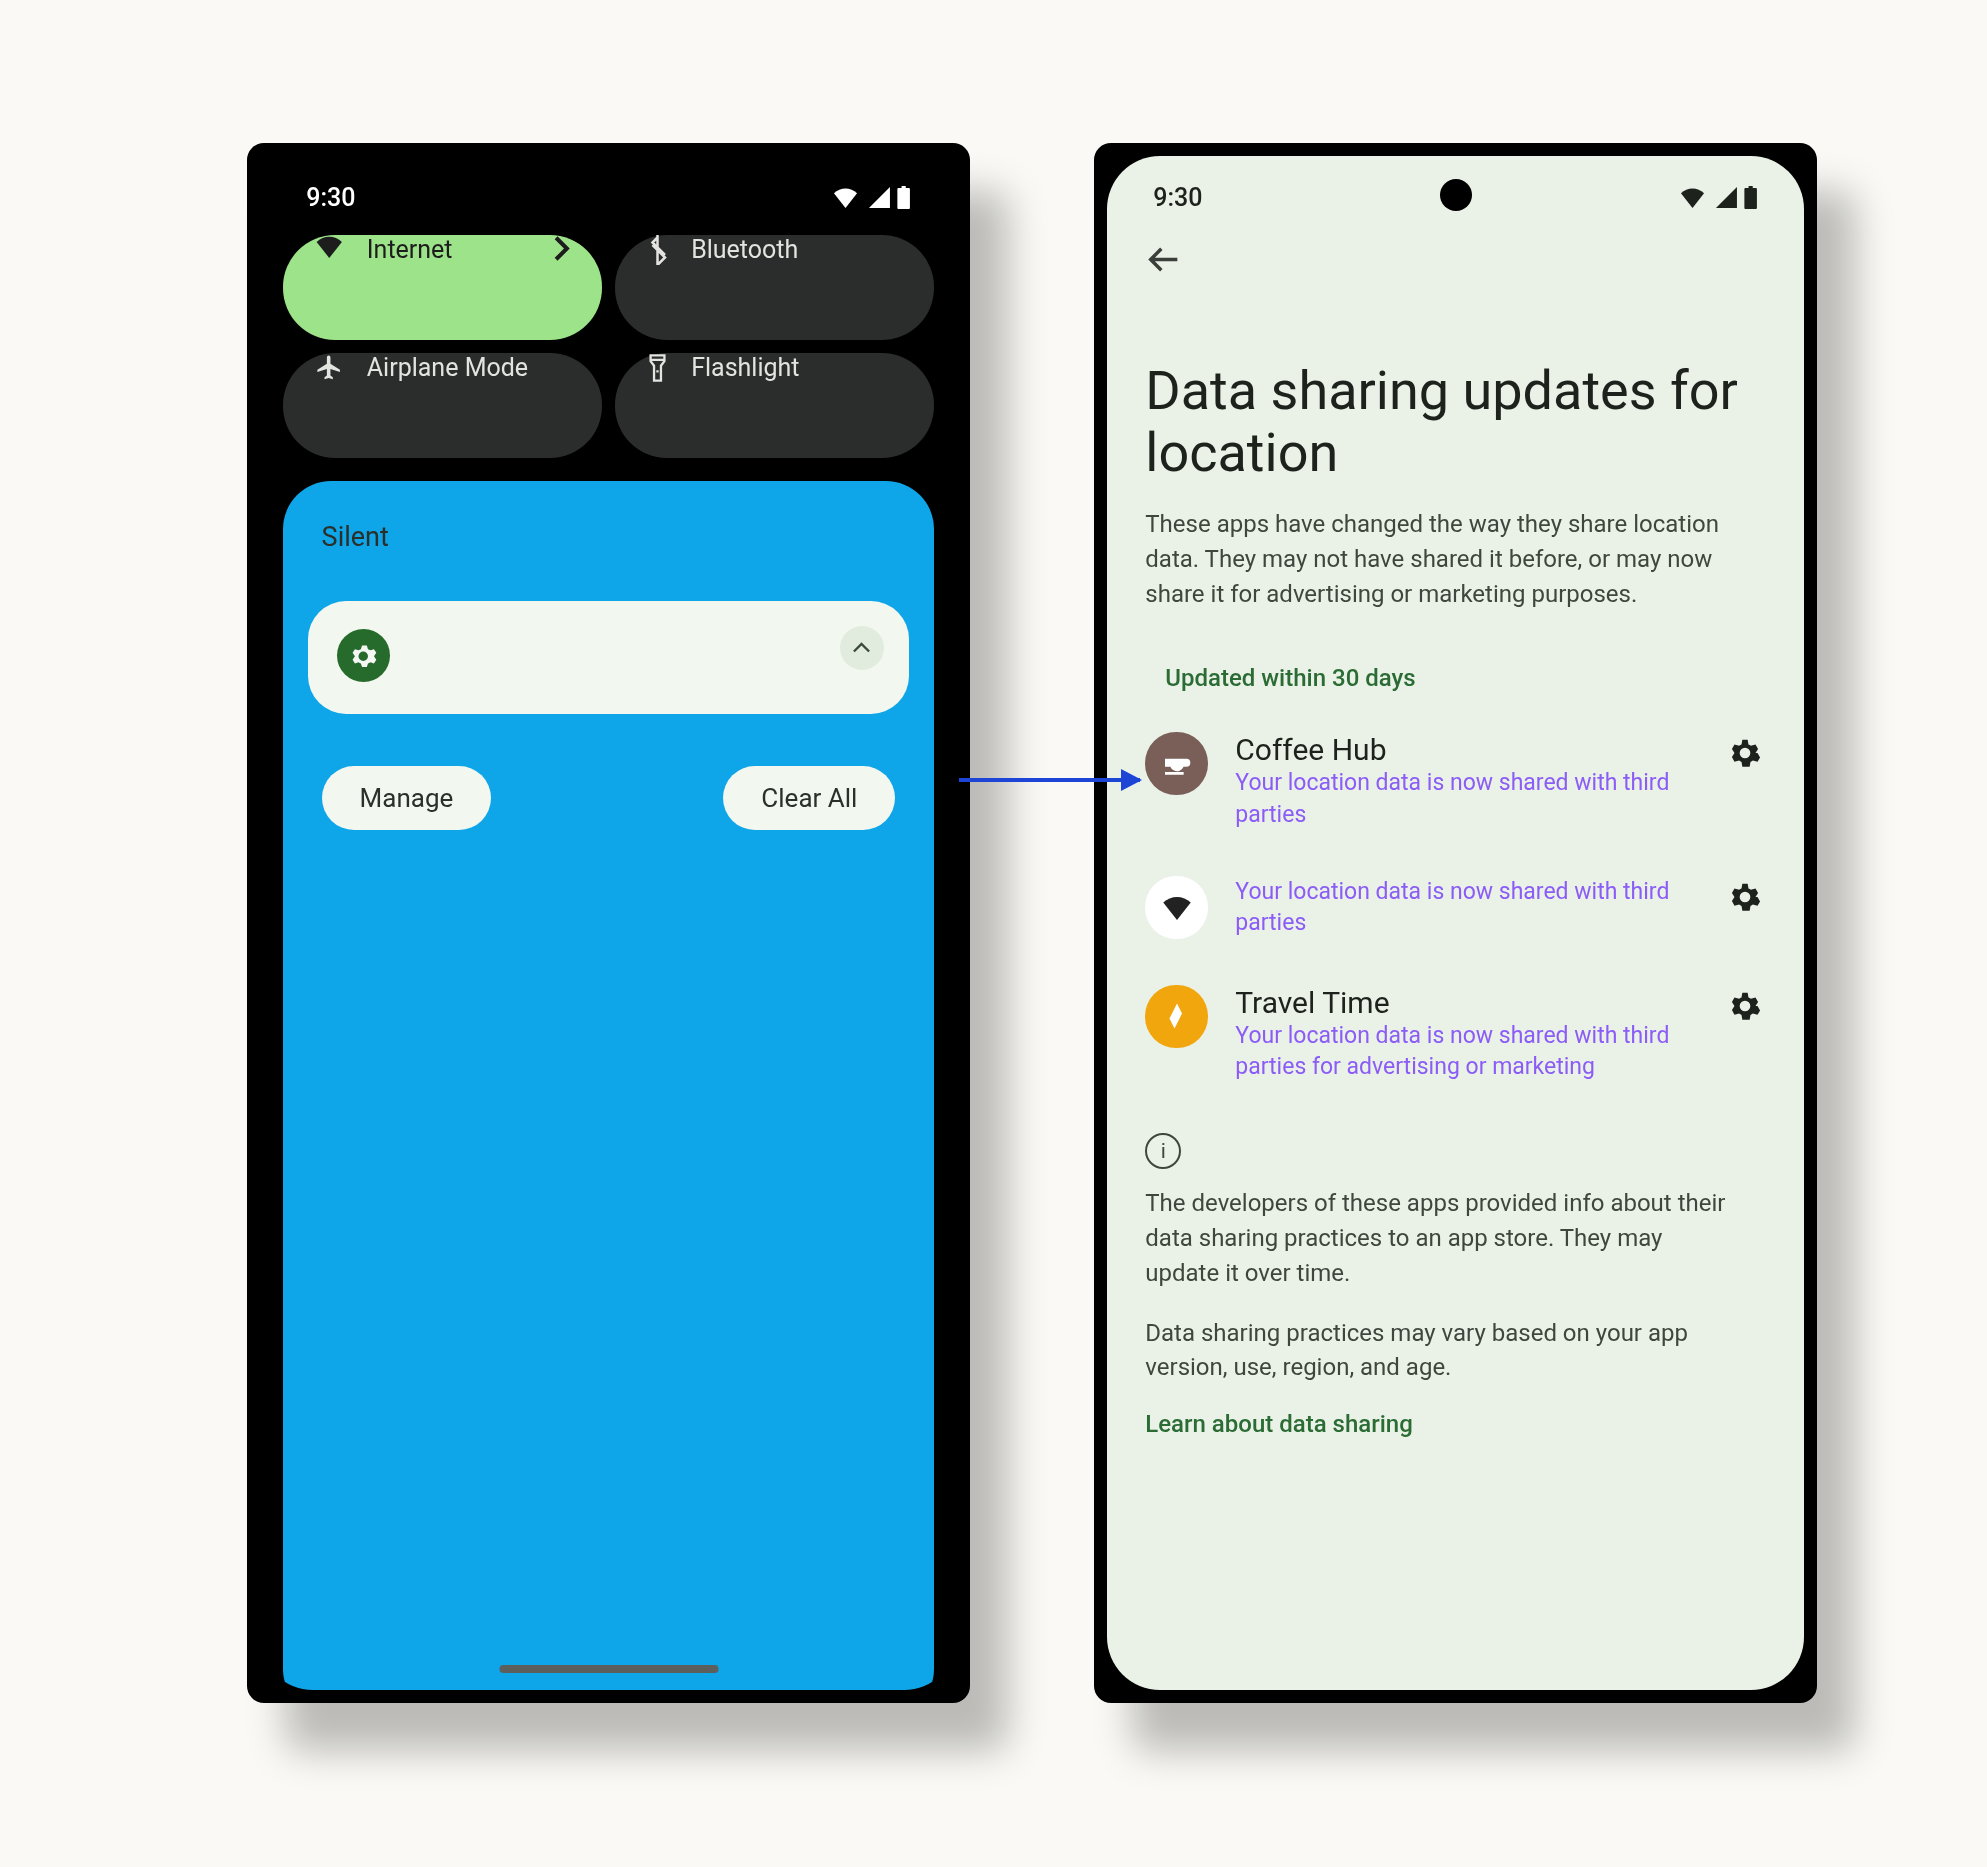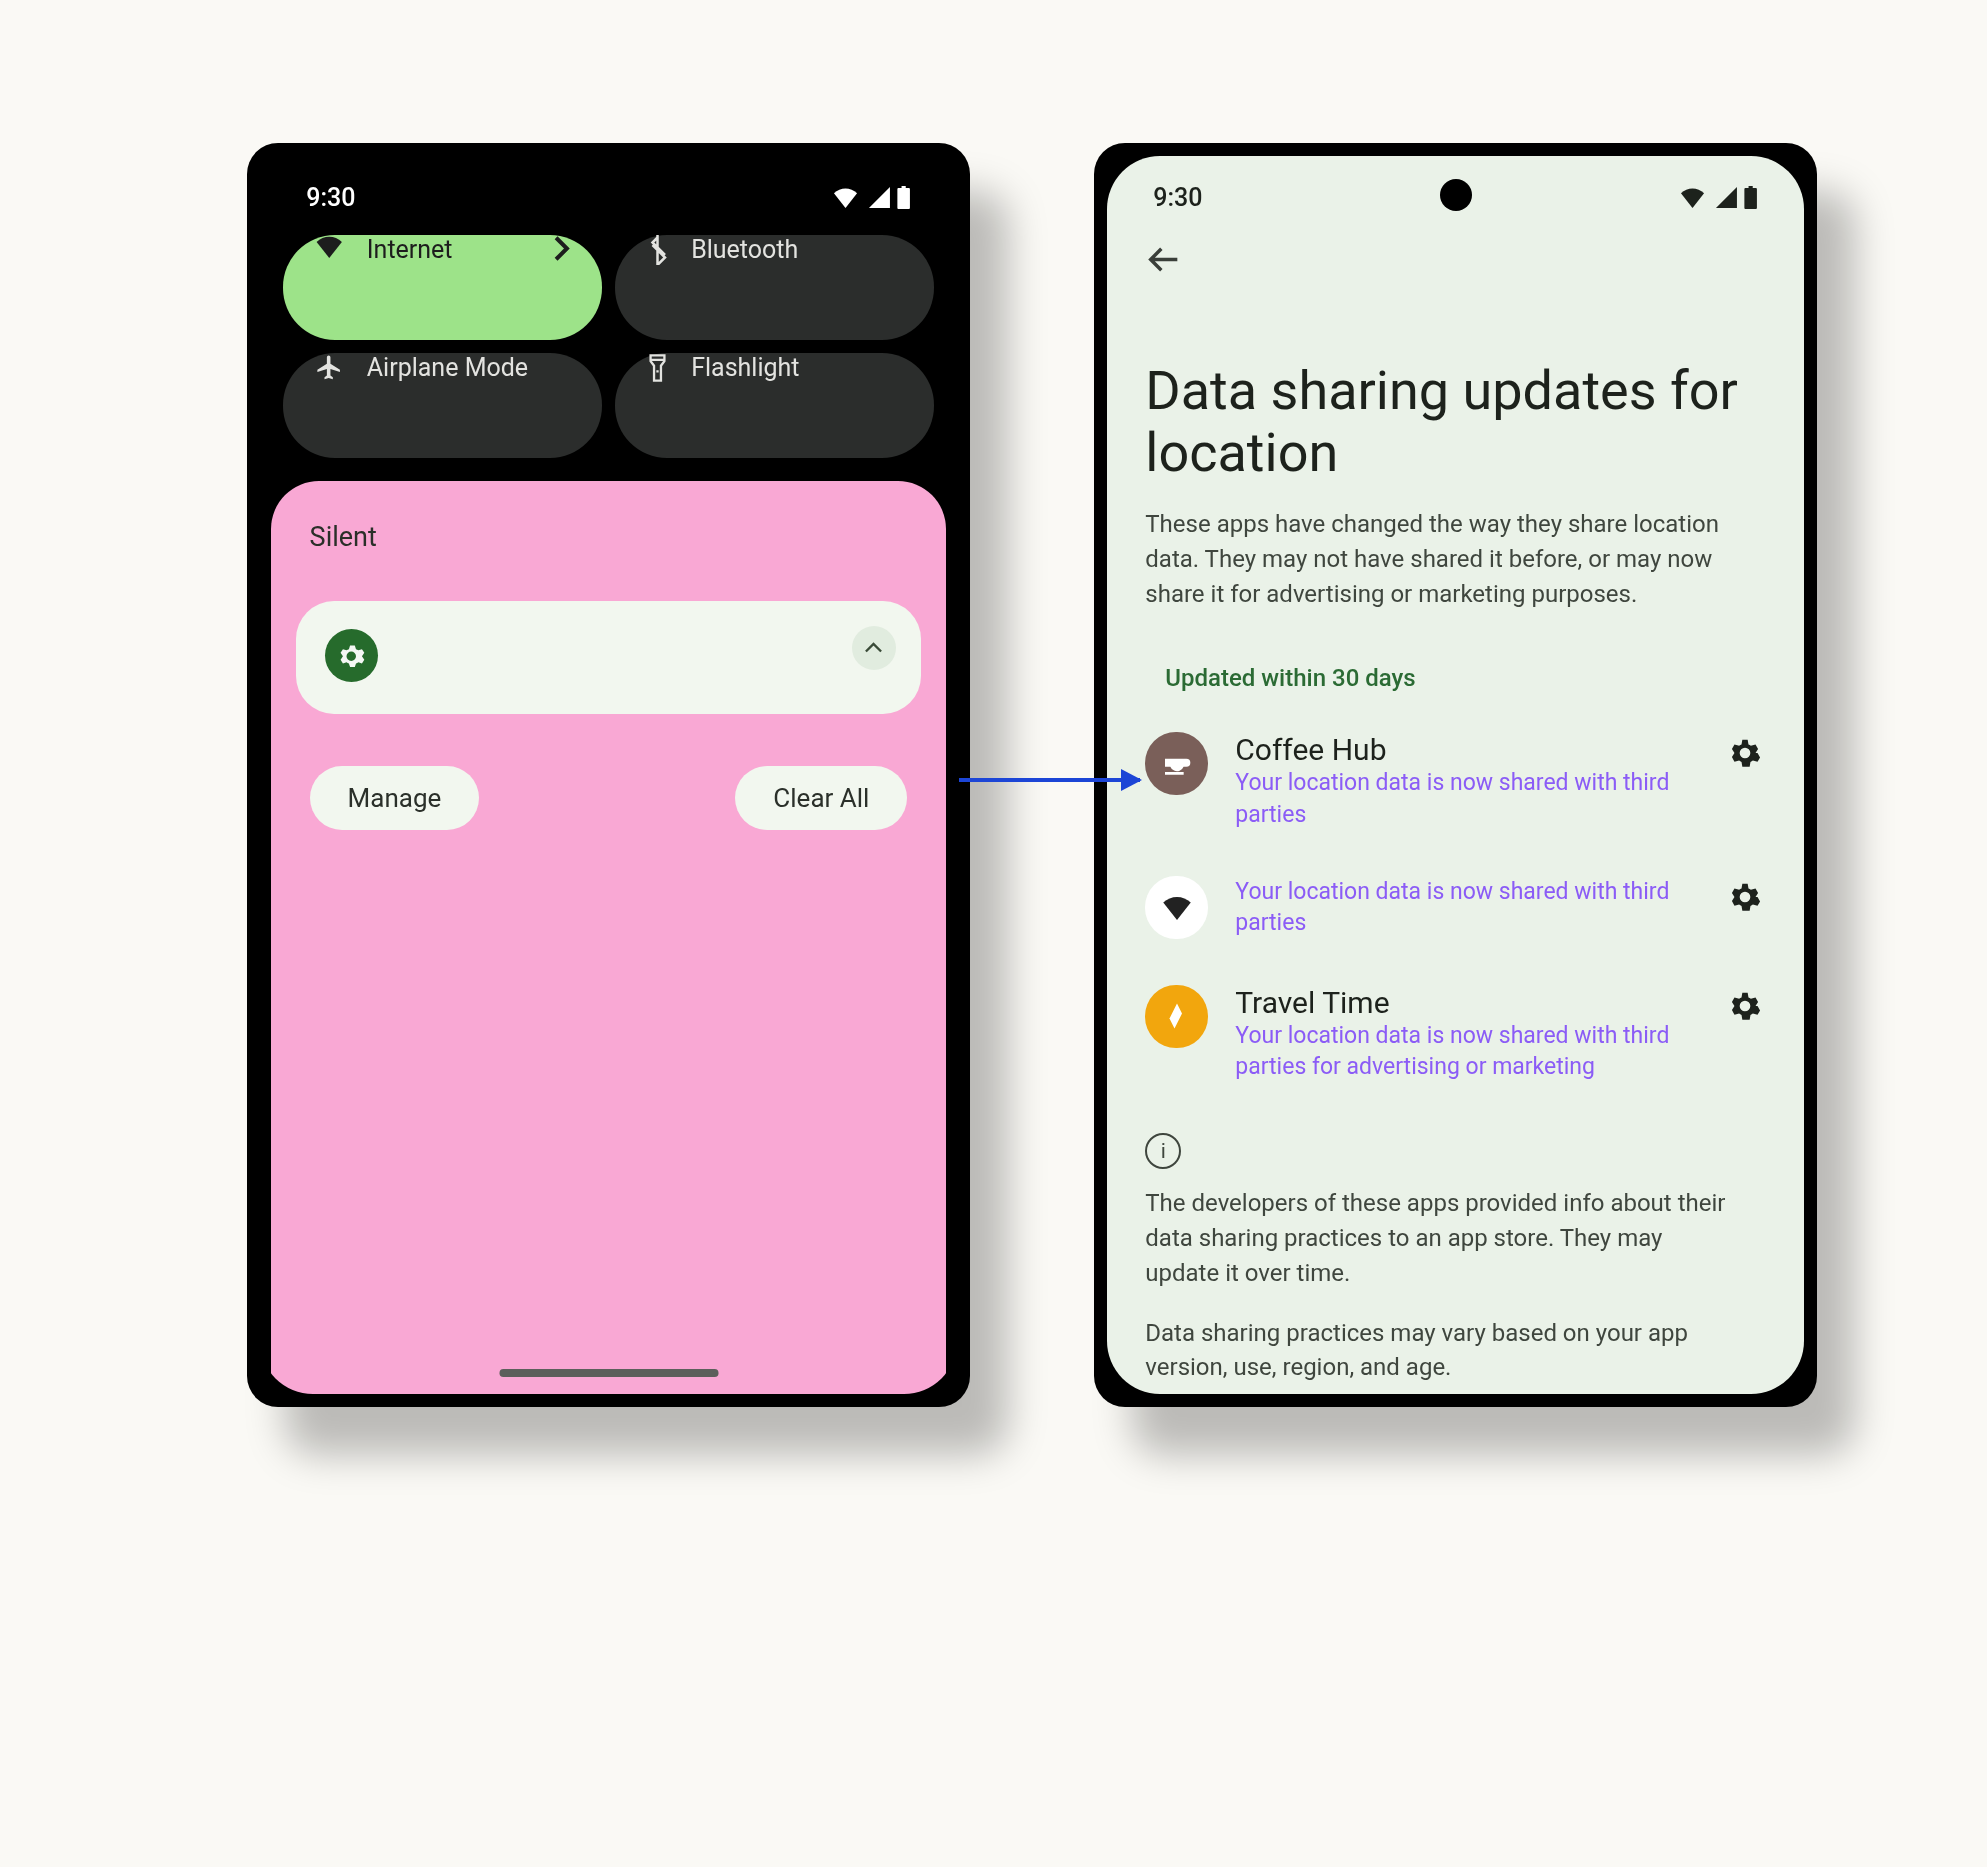"9:30" .phone { border-radius: 31px -> 17px; height: 1264px -> 1560px }
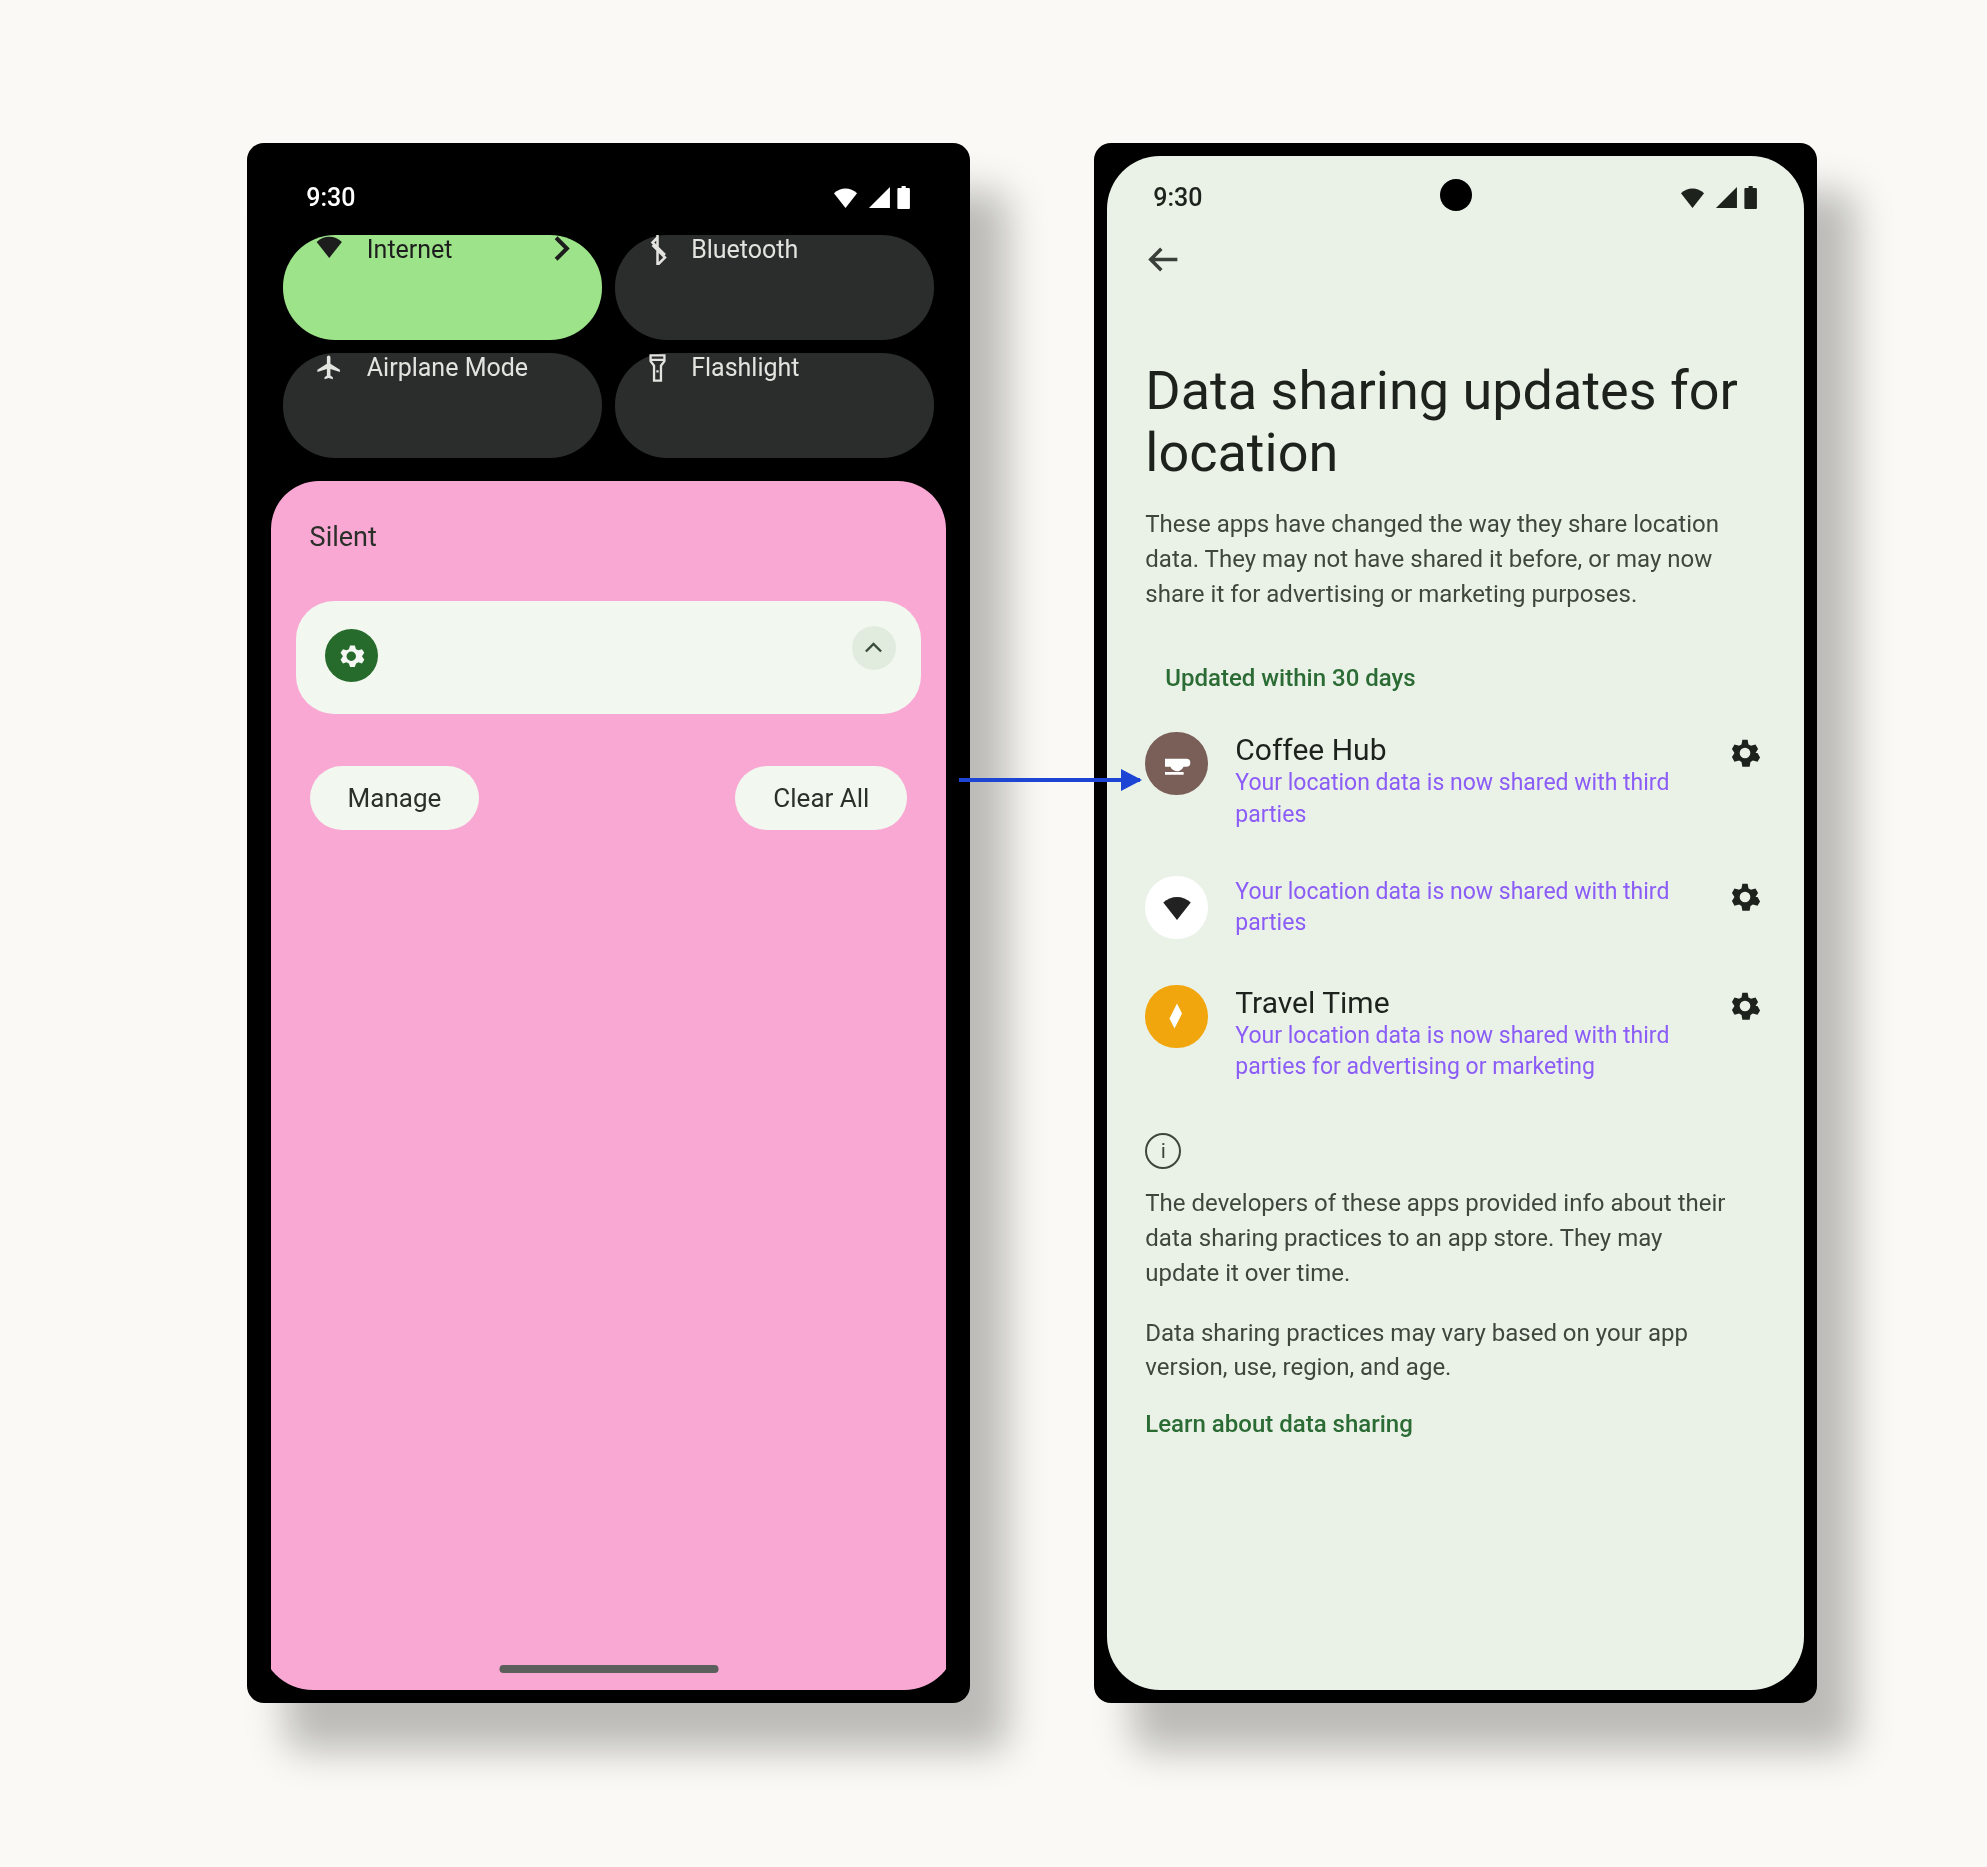"Silent" .notif-panel { background: #f9a8d4 -> #0ea5e9; margin: 0 11px -> 0 23px }
